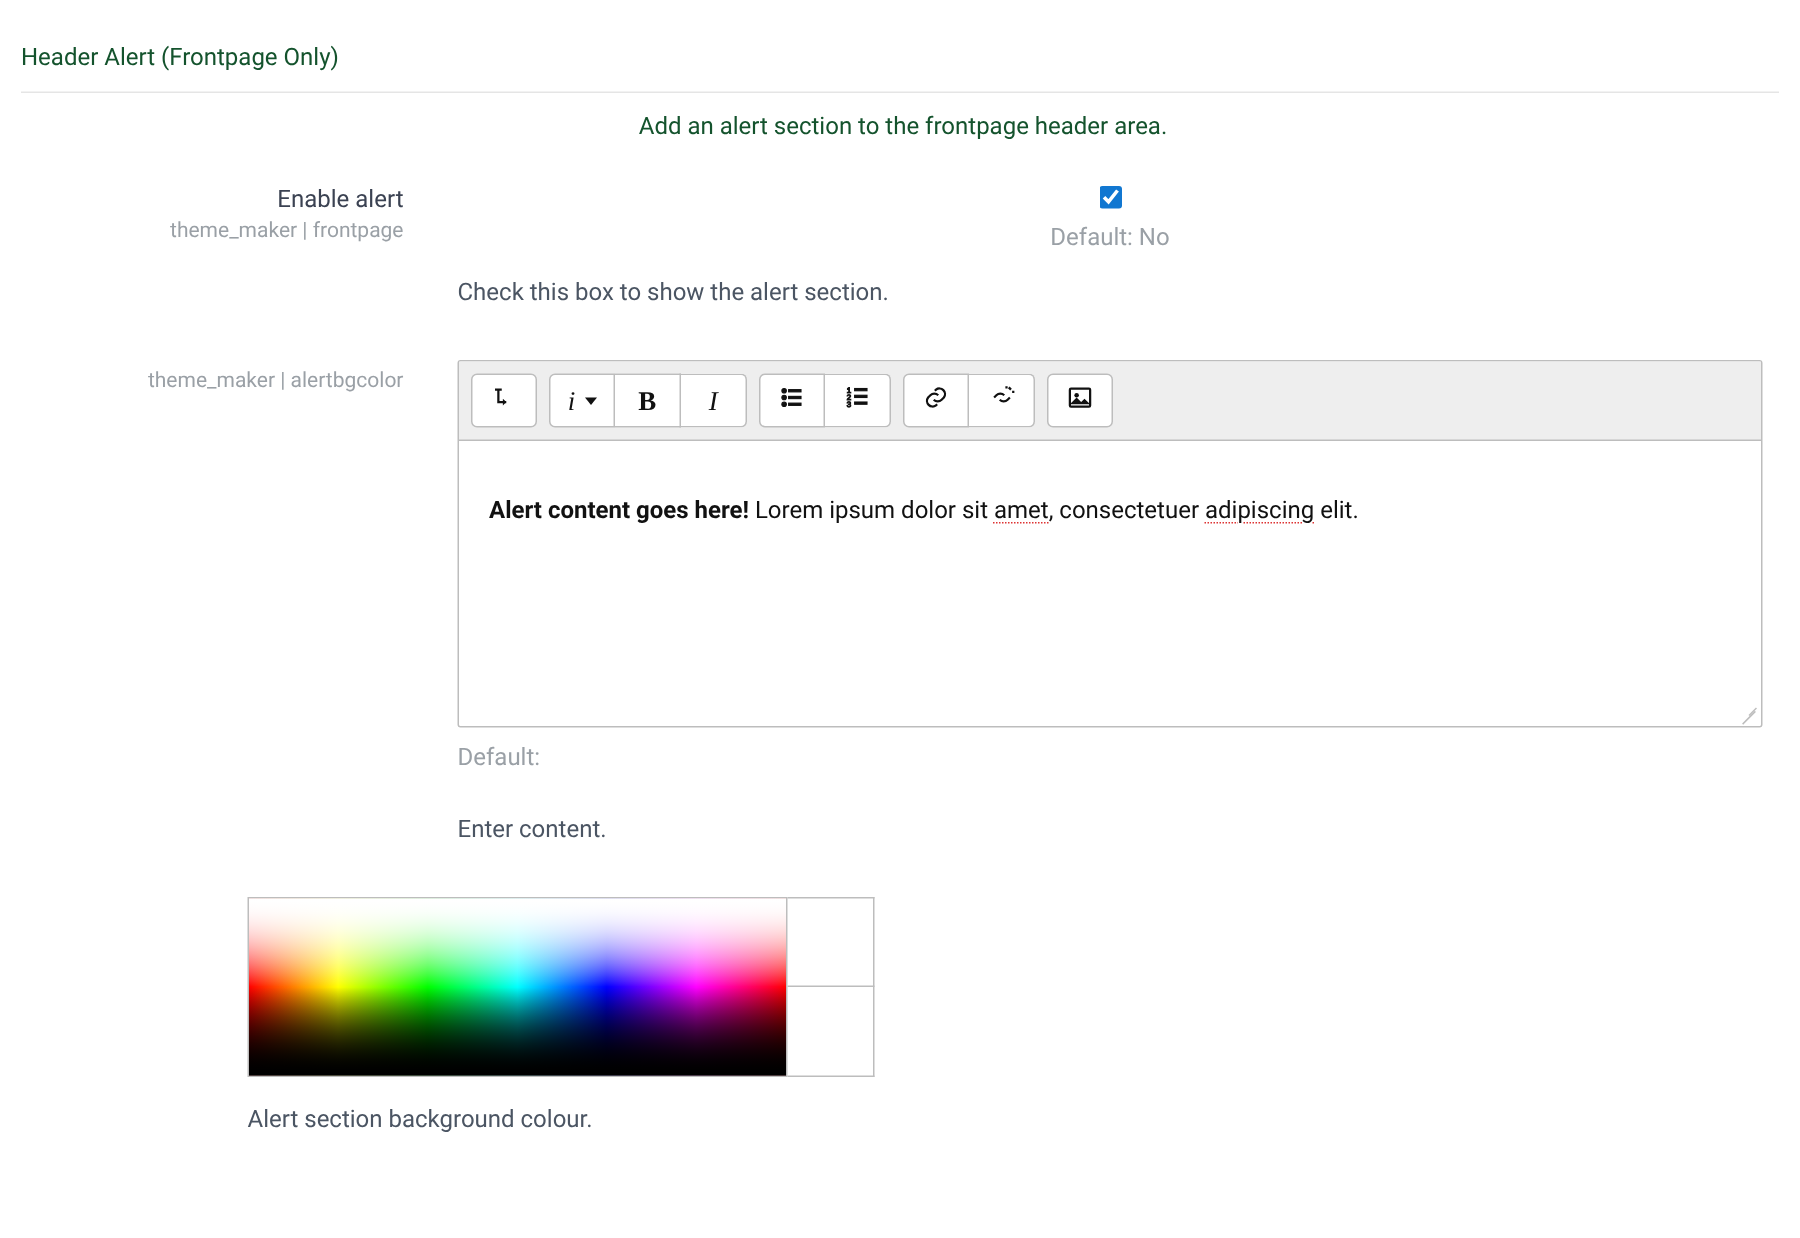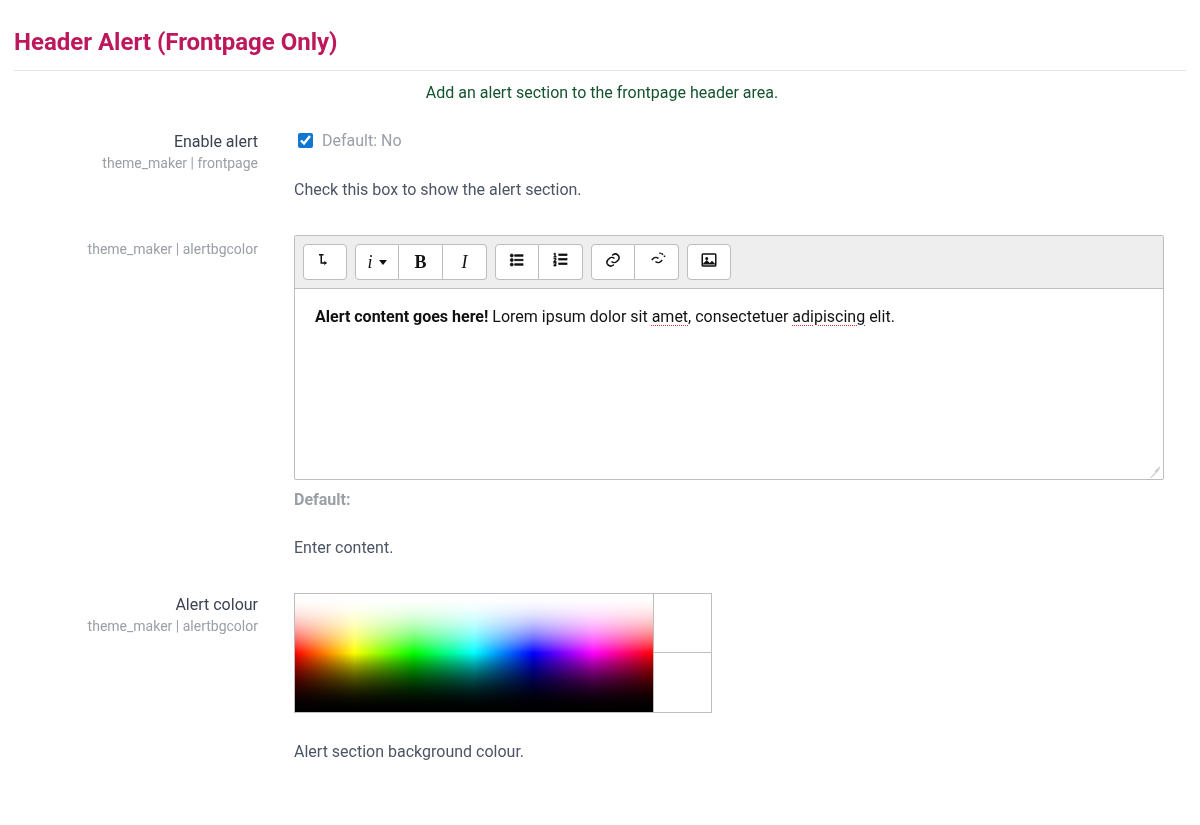"Header Alert (Frontpage Only)" h3.section-title { color: #be185d -> #14532d; font-size: 24px -> 16px; font-weight: 700 -> 400 }
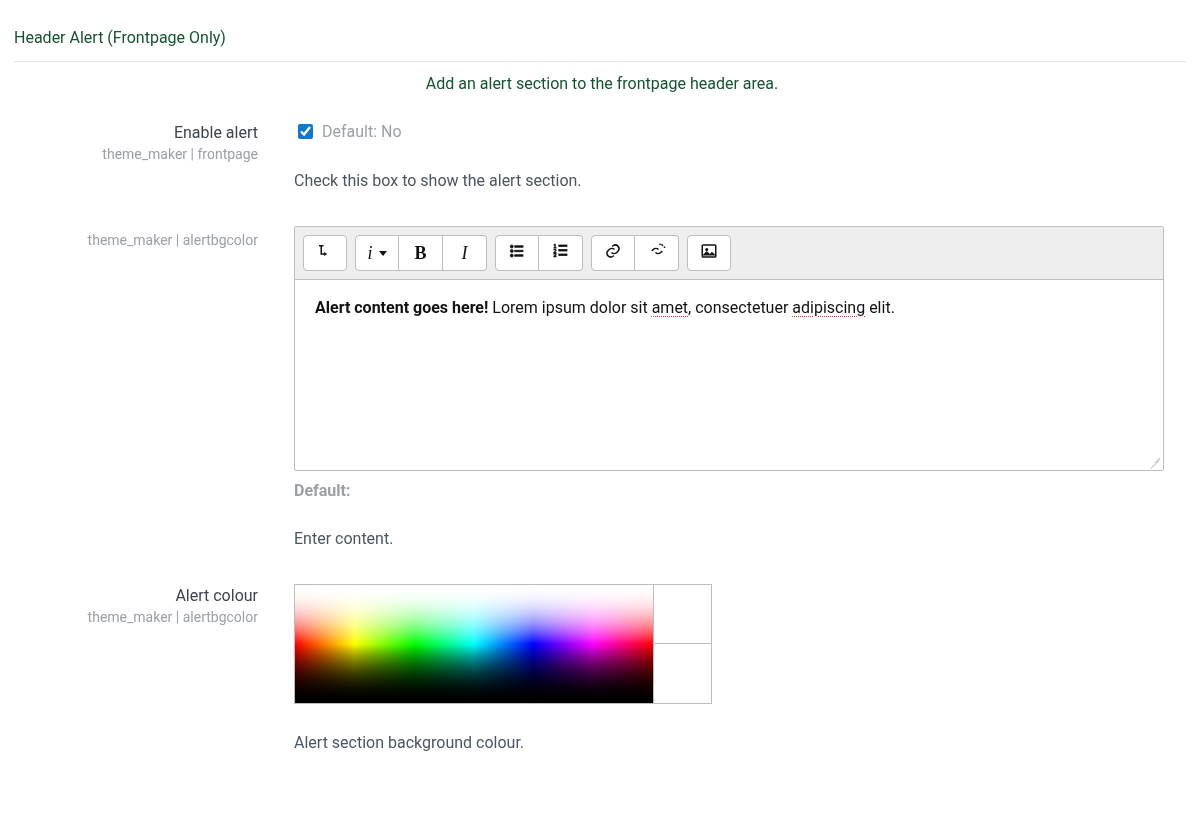"Enable alert" .setting-row { justify-content: none -> center }
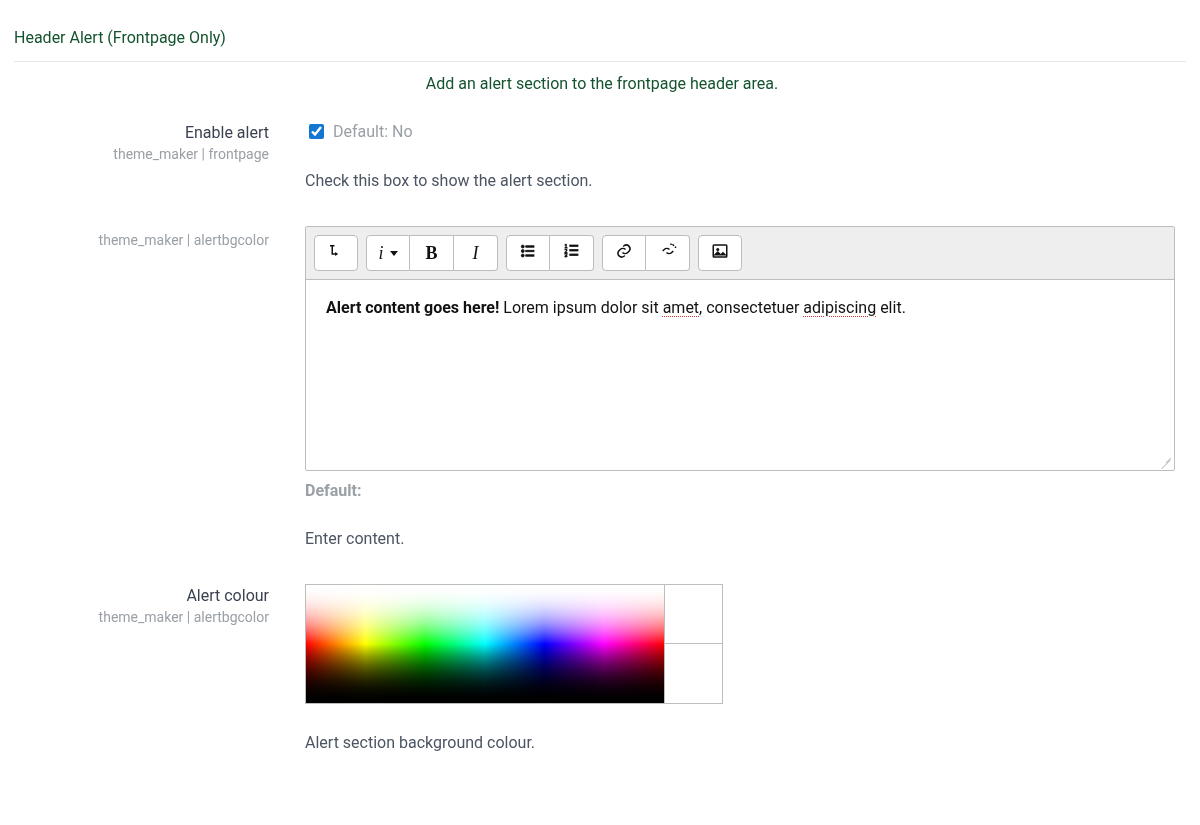"Default: No" .inline { flex-direction: none -> column }
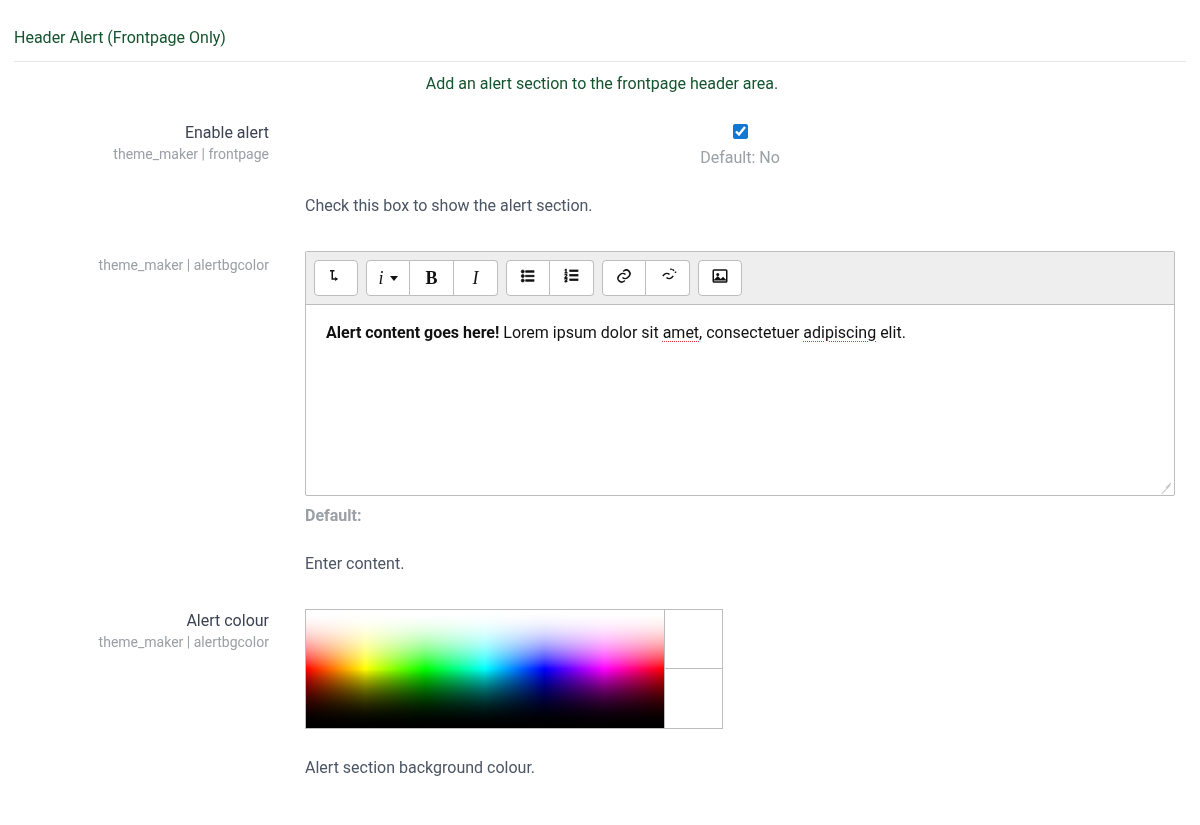"Check this box to show" .help { margin-top: 29px -> 18px }
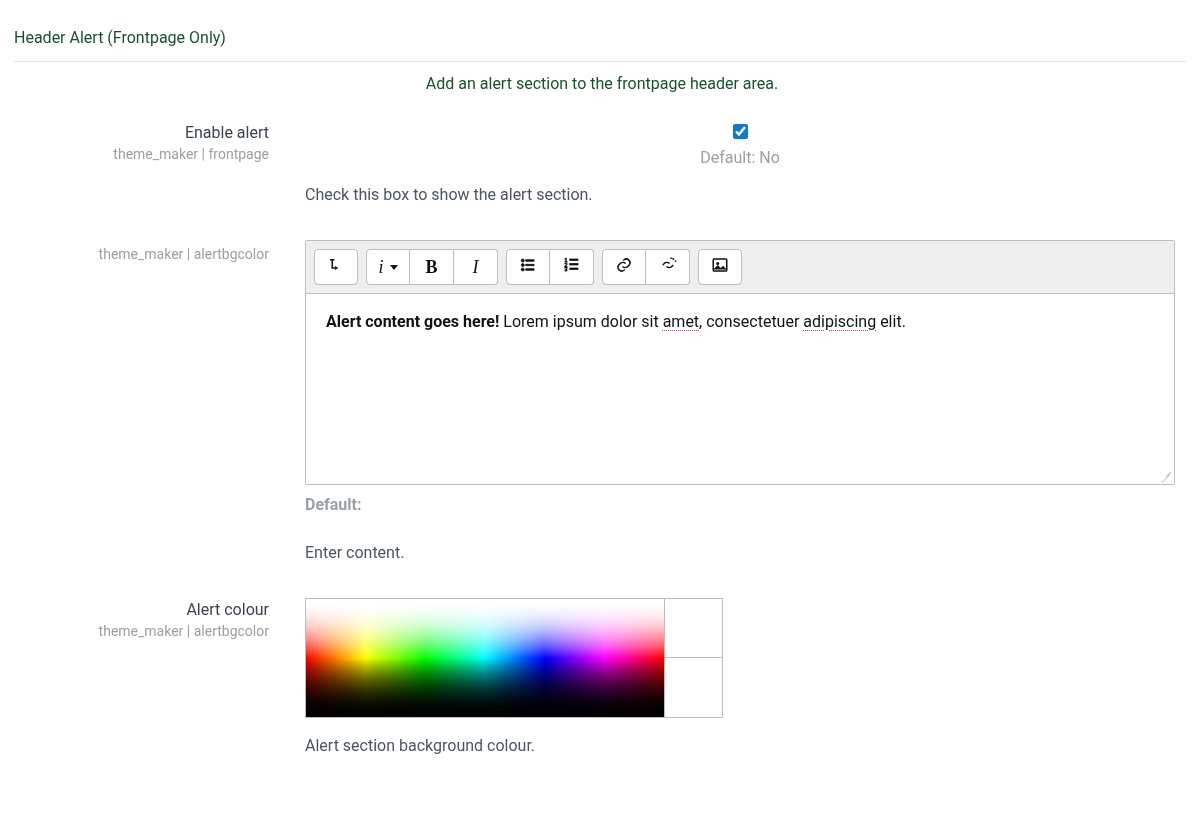"Alert content goes here! Lorem" .editor-area { padding: 18px 20px -> 36px 20px }
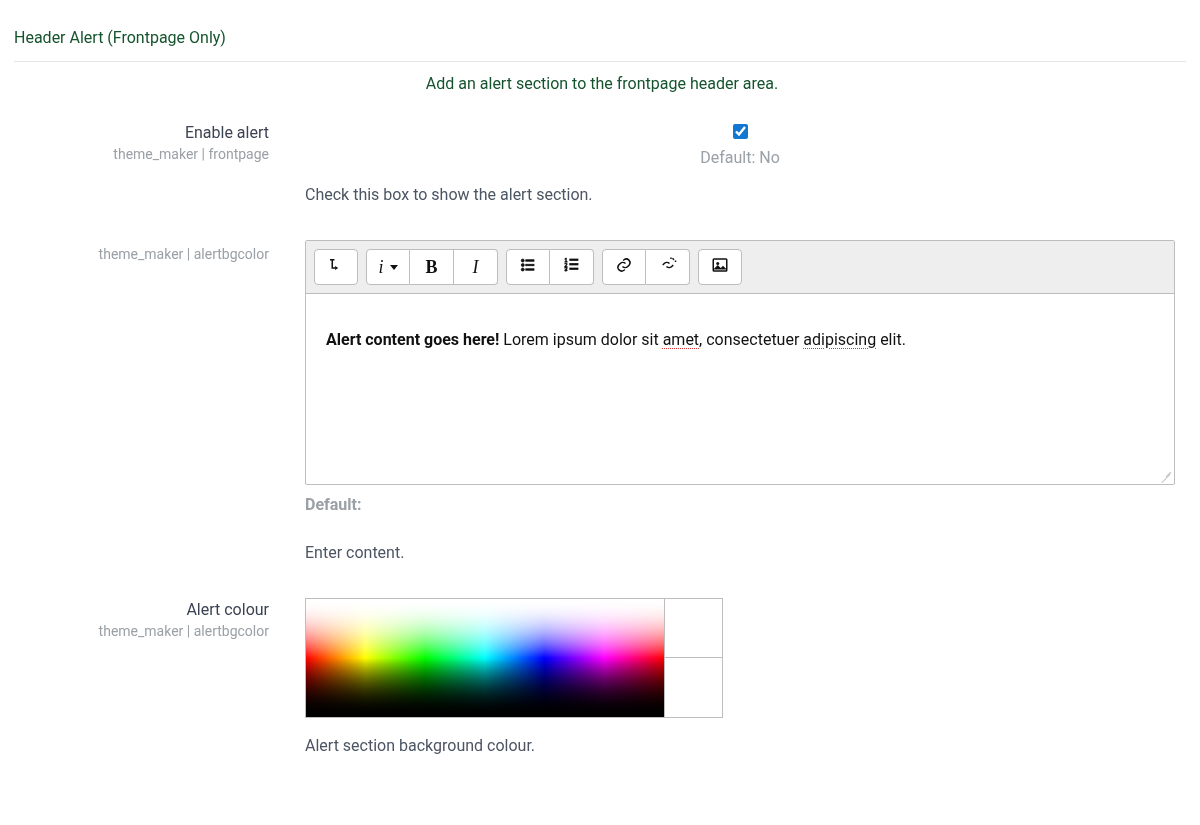"Default:" .default-block { font-weight: bold -> none }
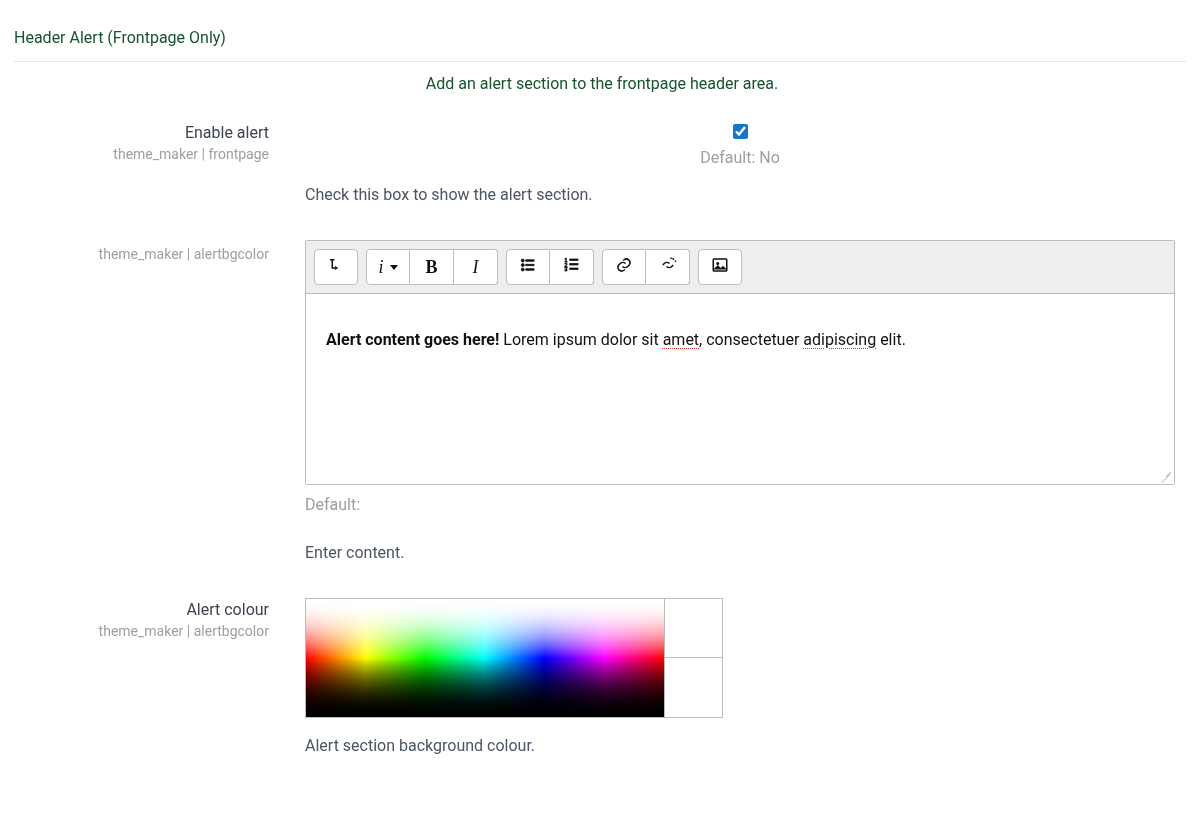"Alert colour" div.setting-label { html: <div> <span>Alert colour</span> <span>theme_maker | alertbgcolor</span> </div> -> none }
